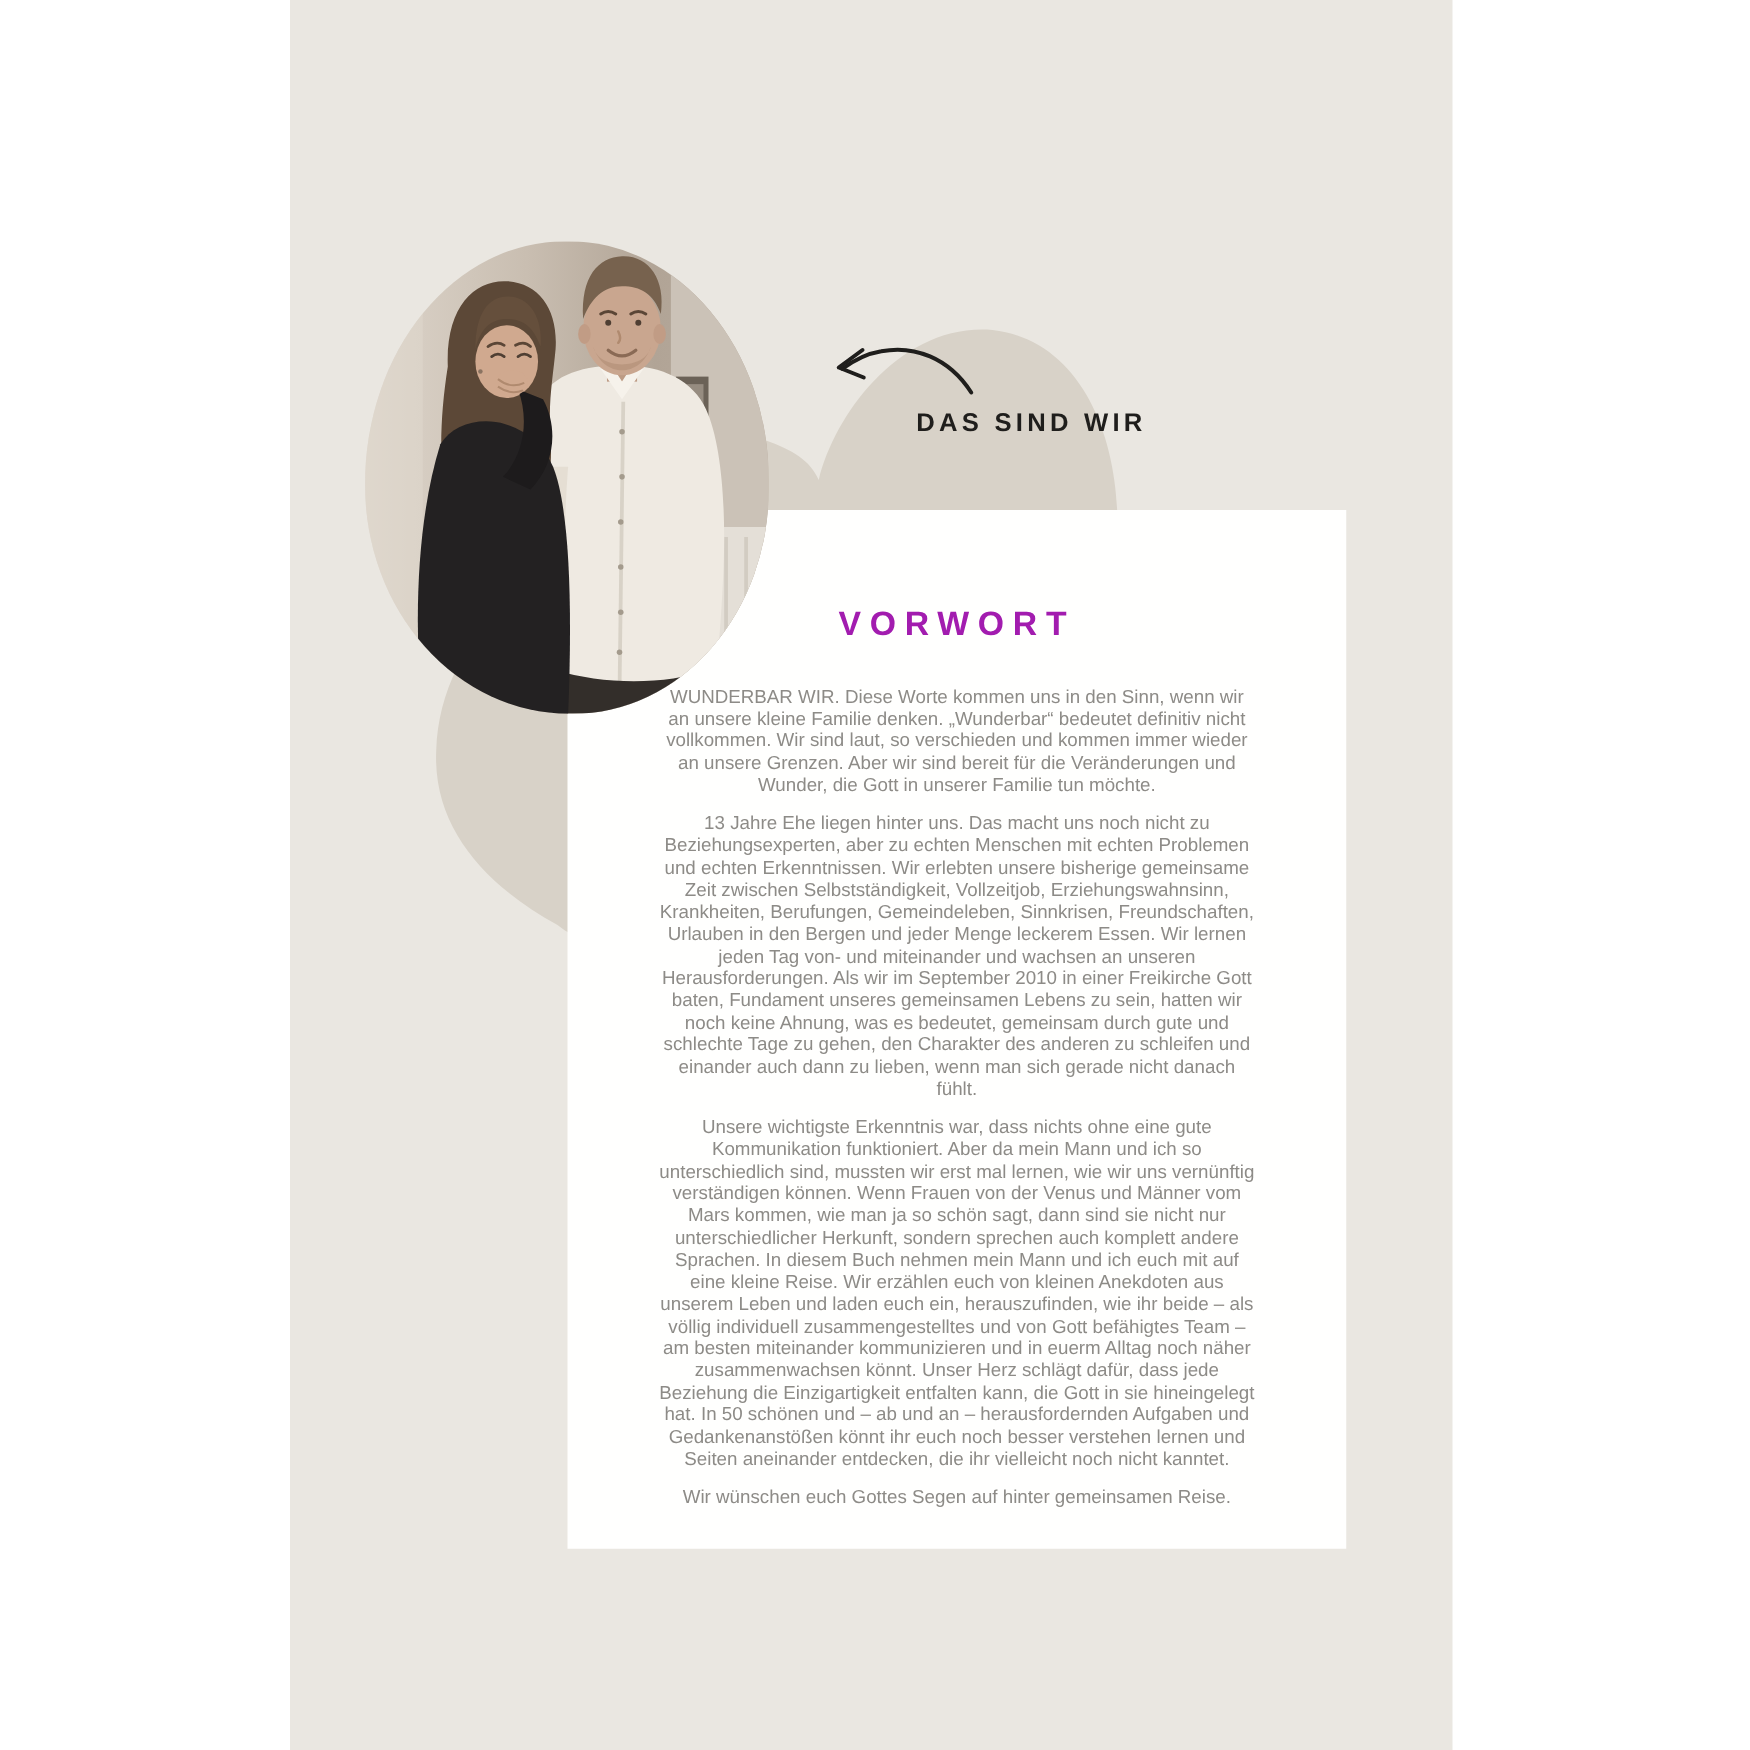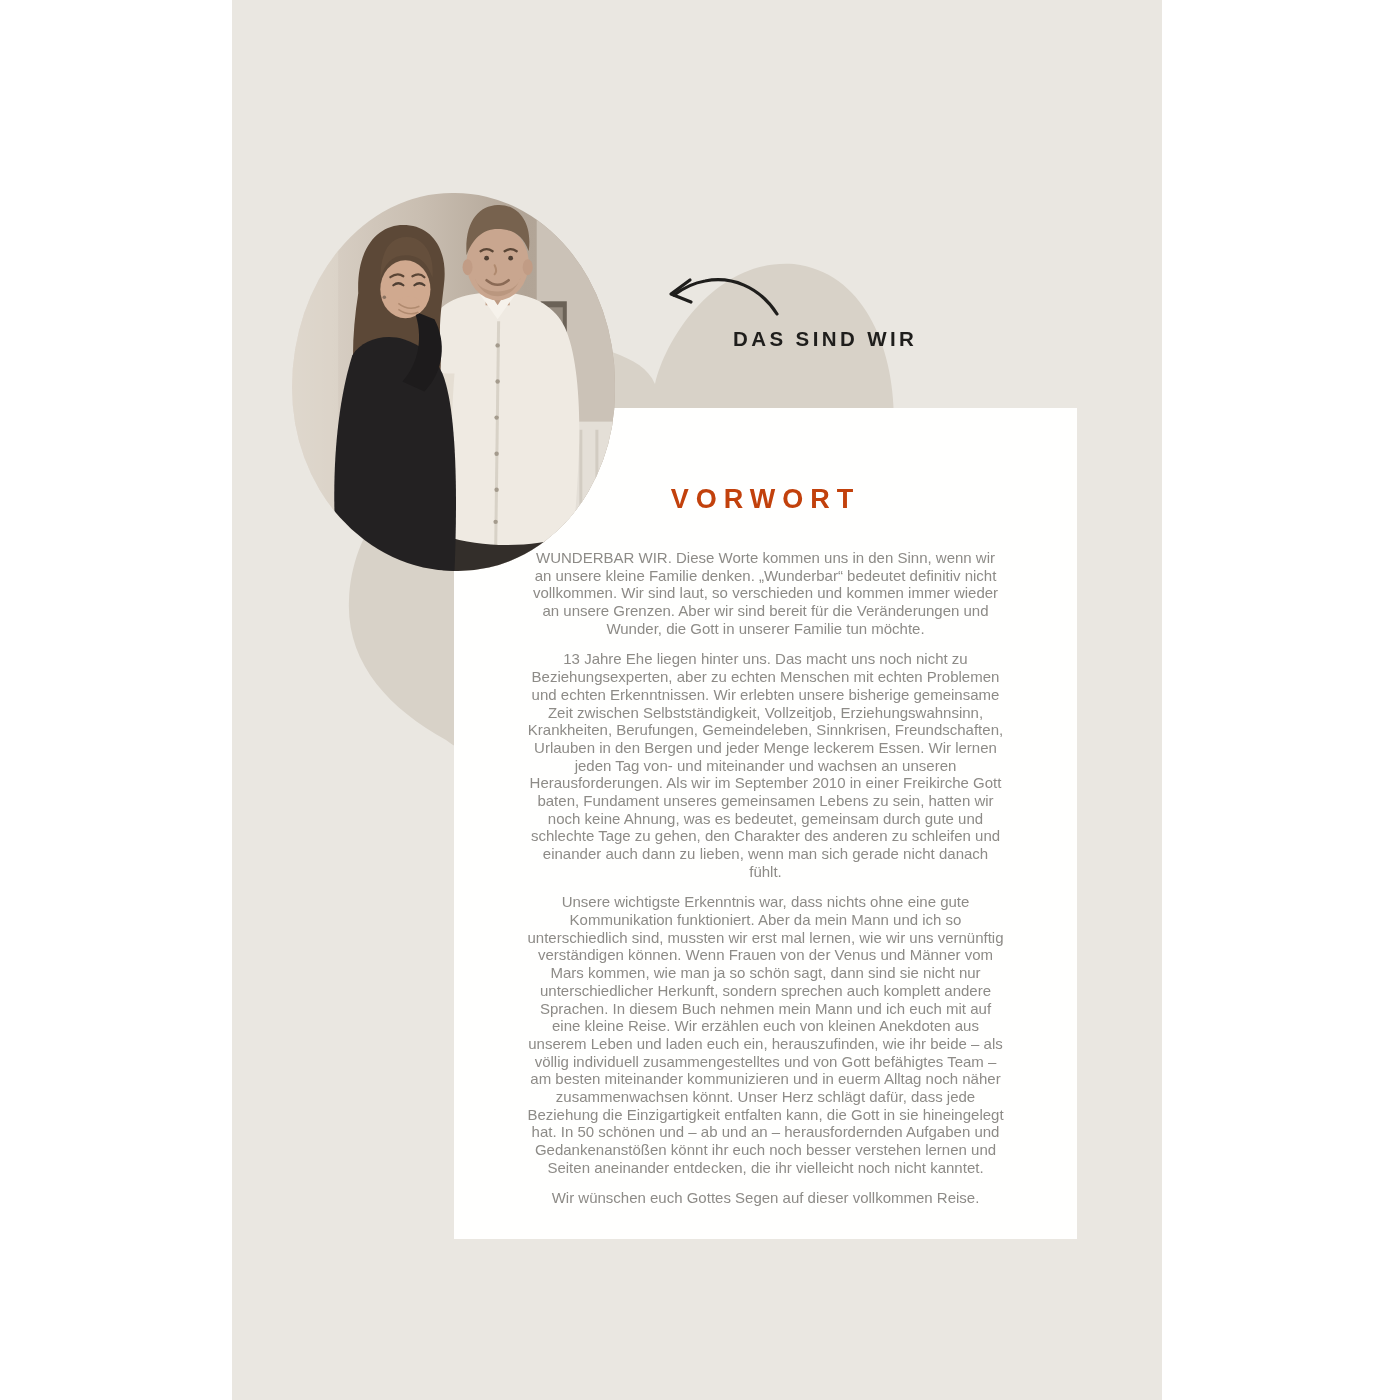"VORWORT" .card h1 { color: #c2410c -> #a21caf }
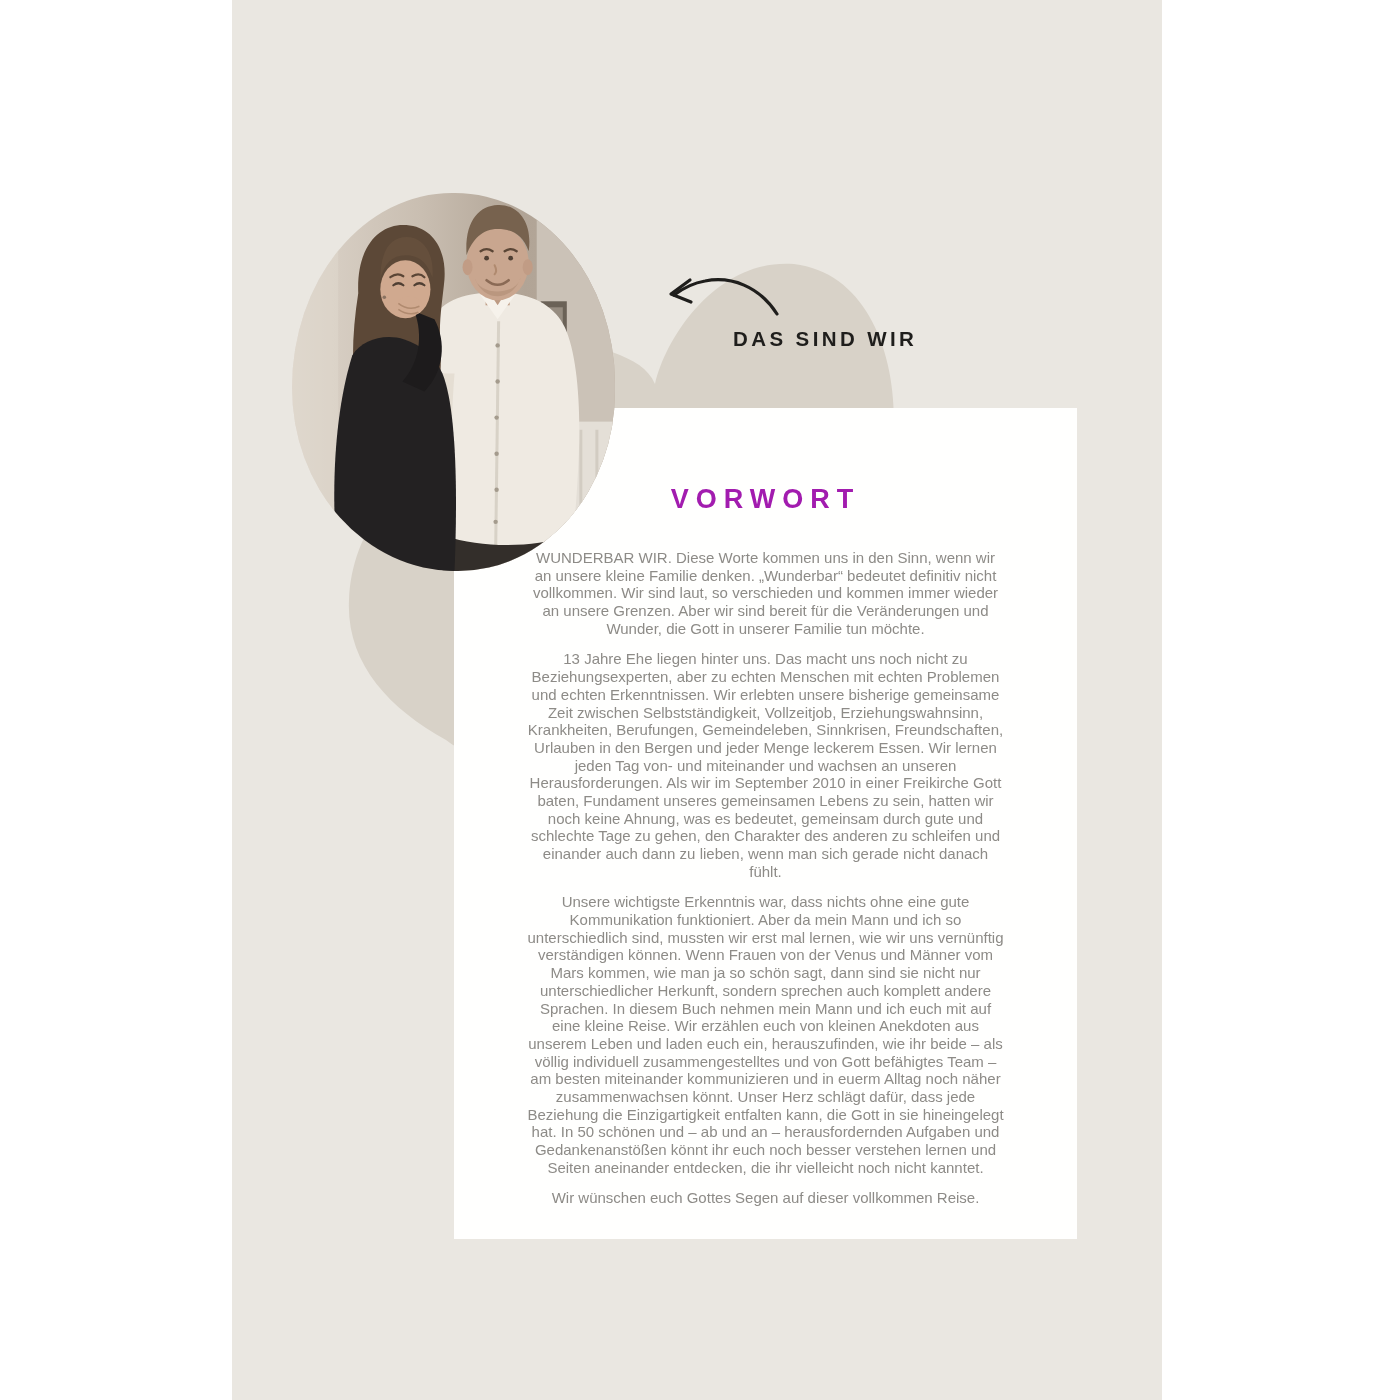"Wir wünschen euch Gottes Segen" p { text: dieser vollkommen -> hinter gemeinsamen }
